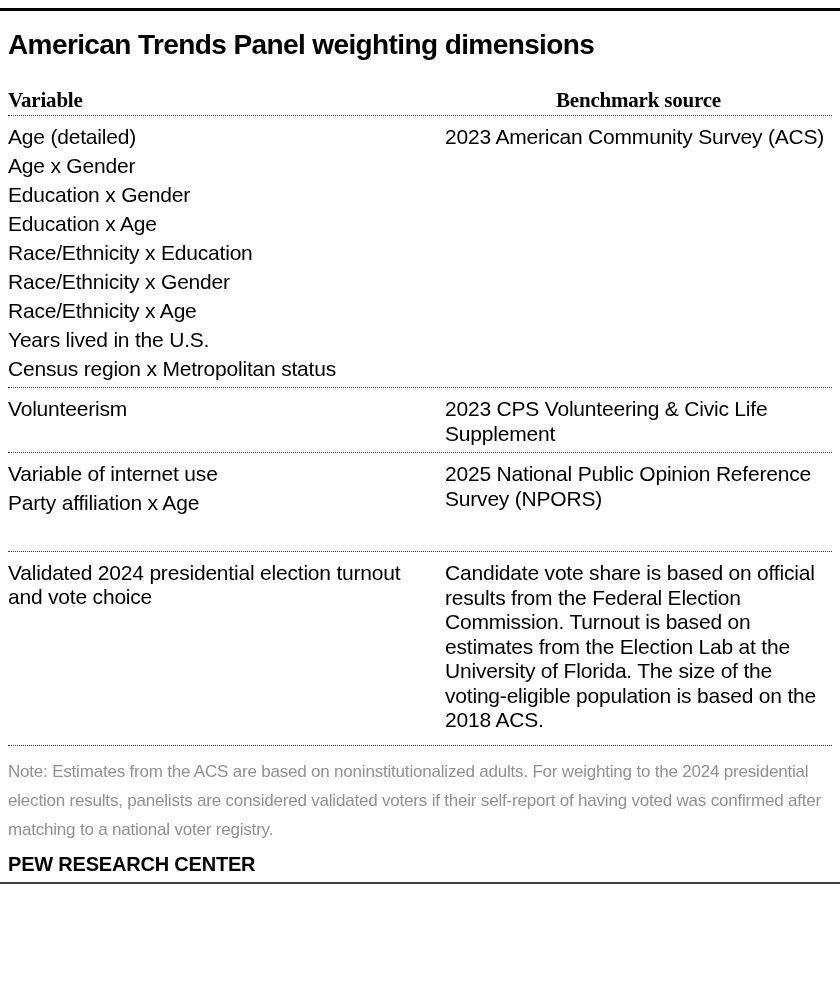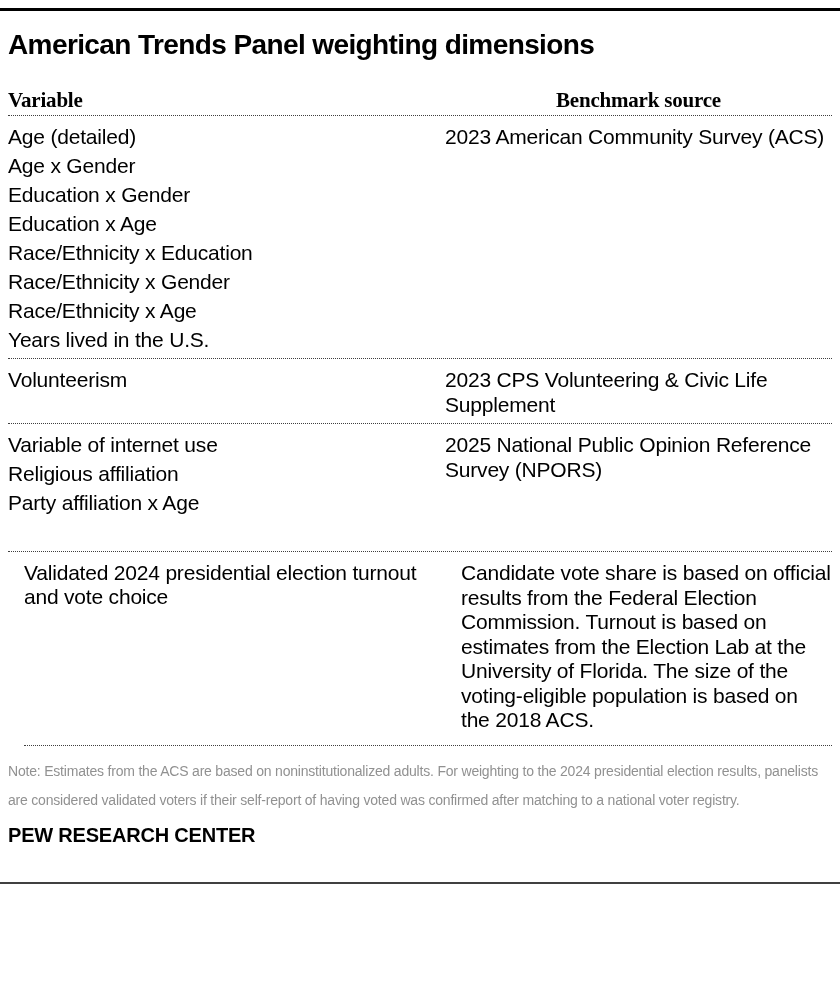"Census region x Metropolitan status" div.var-item { html: none -> <div>Census region x Metropolitan status</div> }
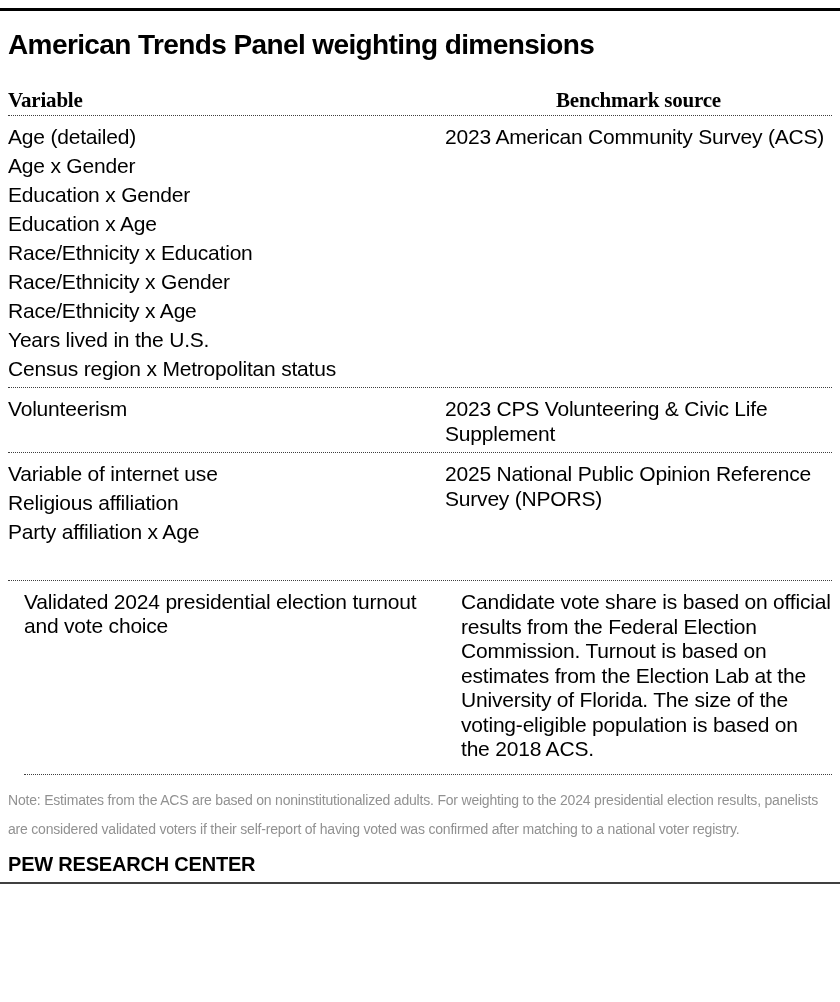"Religious affiliation" div.var-item { html: <div>Religious affiliation</div> -> none }
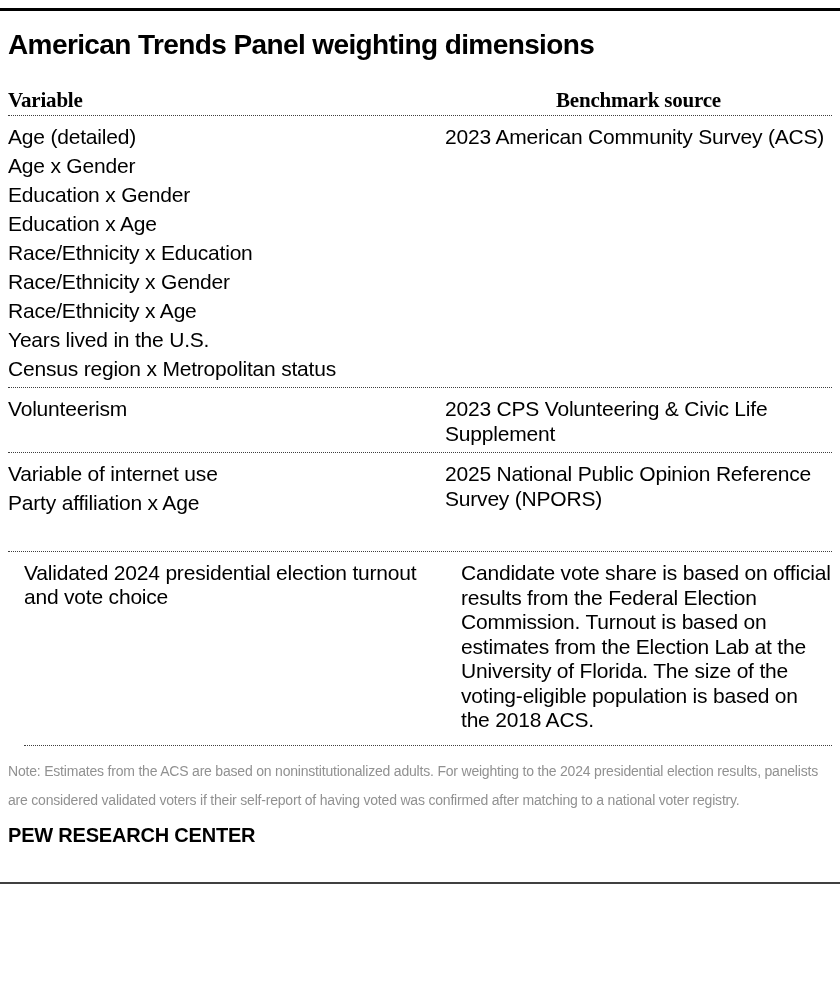"Validated 2024 presidential election" .row-election { margin-left: 16px -> none }
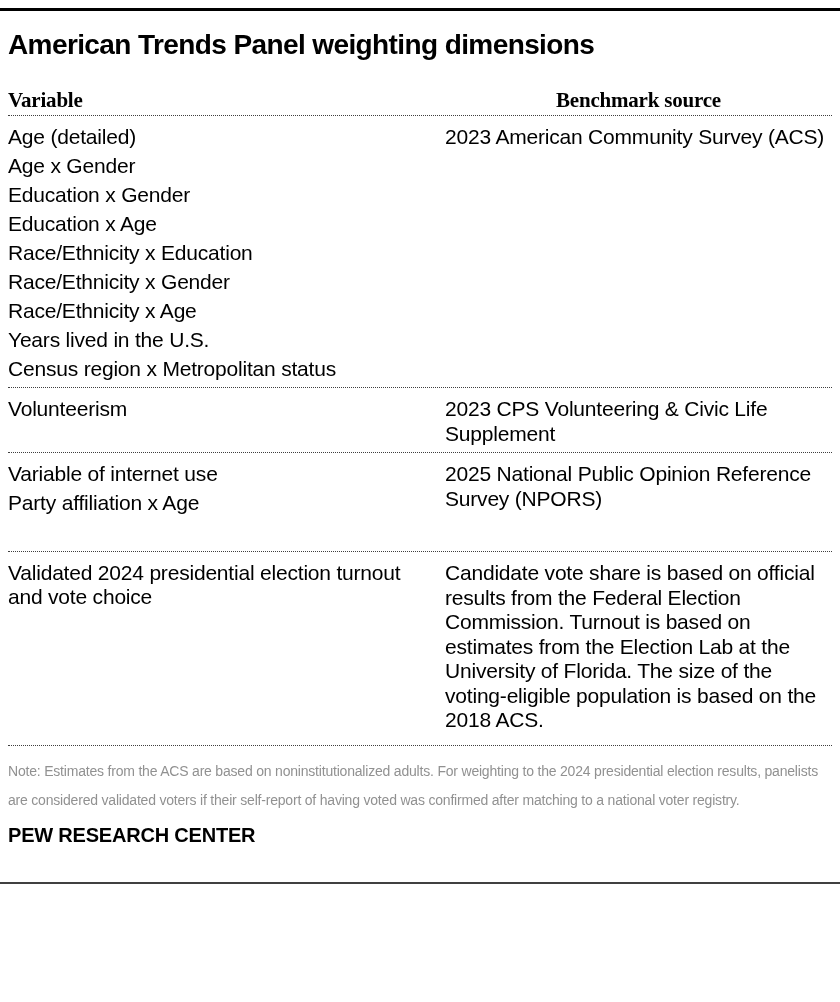"Note: Estimates from the ACS" .note-text { font-size: 14px -> 17px }
